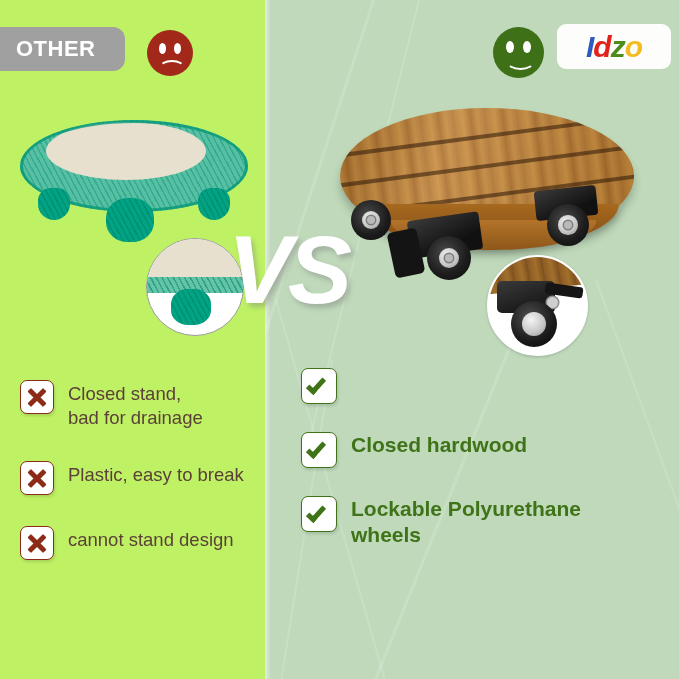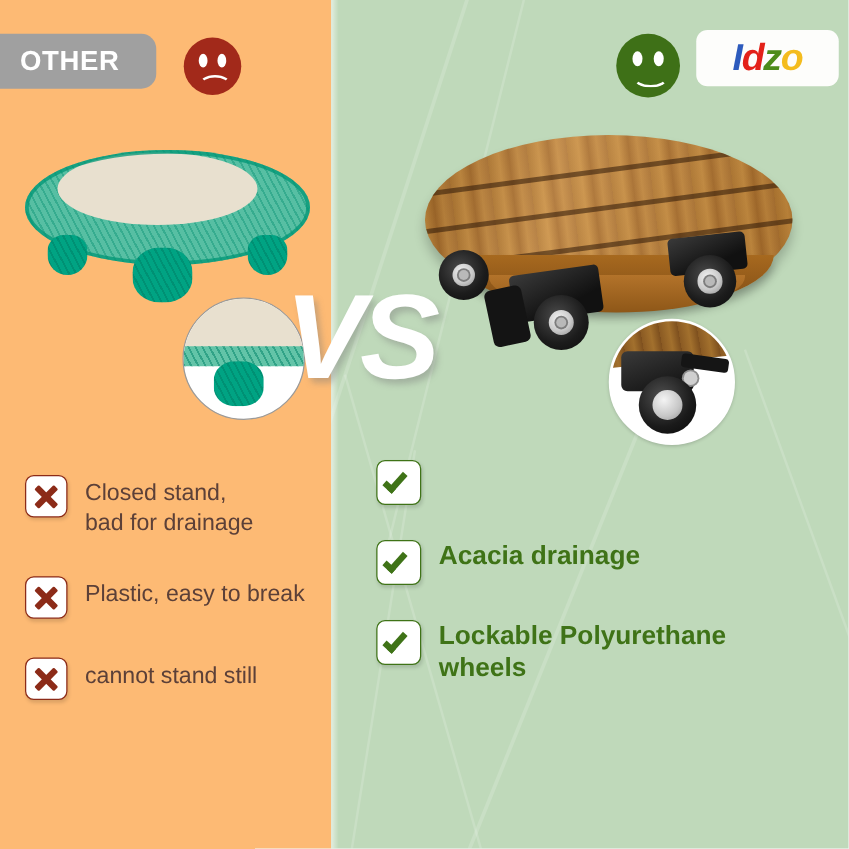"OTHER" .panel-left { background: #fdba74 -> #bef264 }
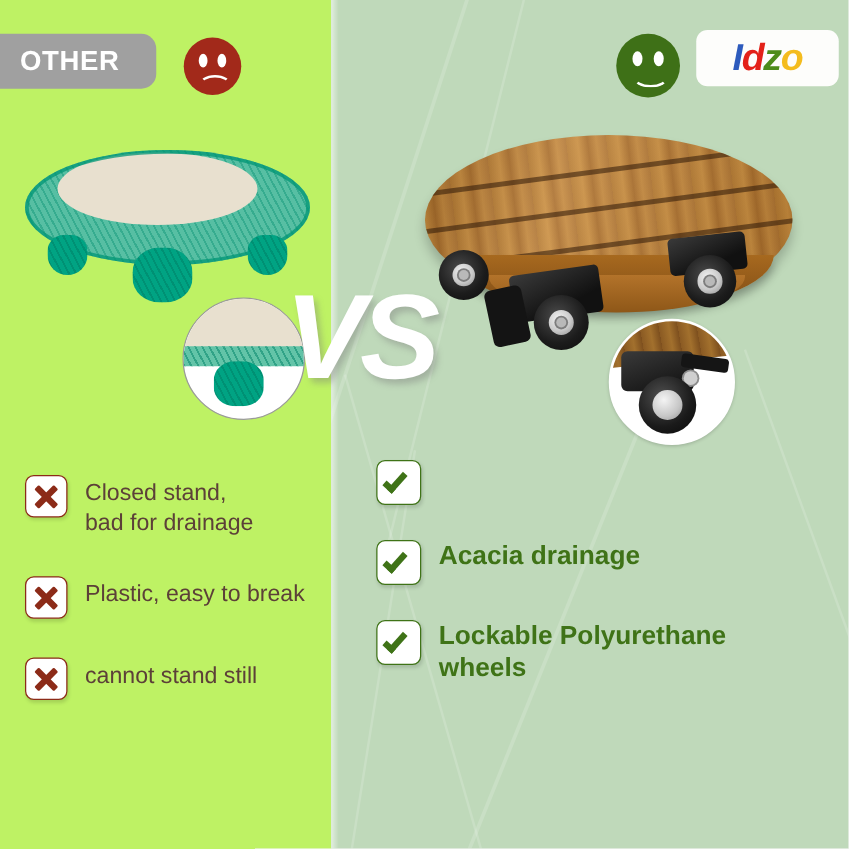"Acacia drainage" div { text: Acacia drainage -> Closed hardwood }
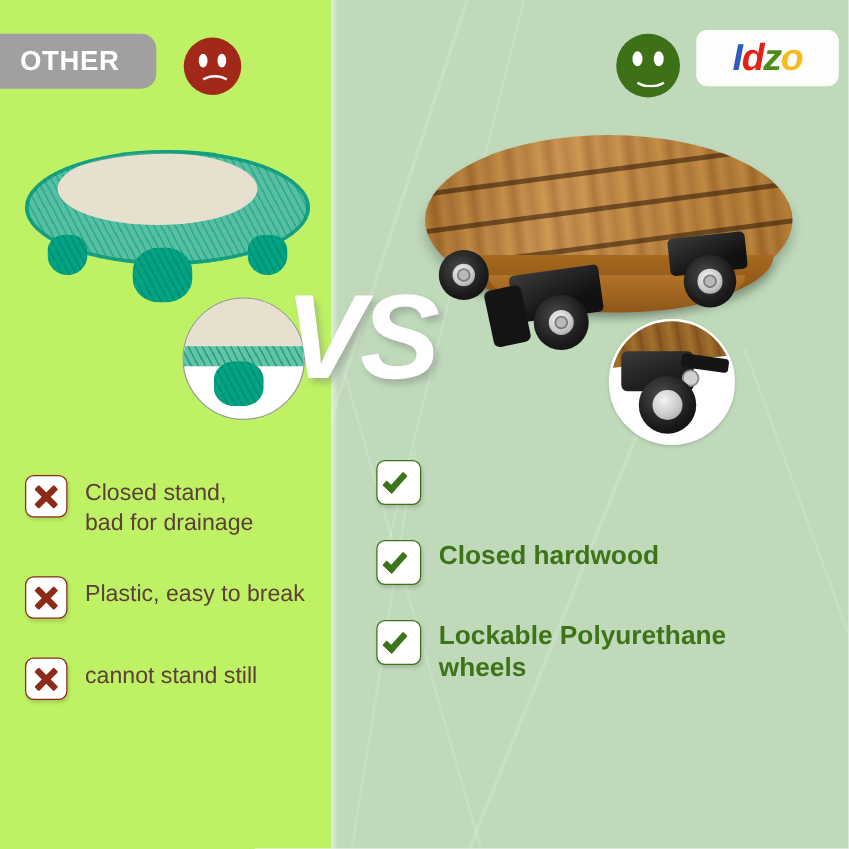"cannot stand still" div { text: still -> design }
